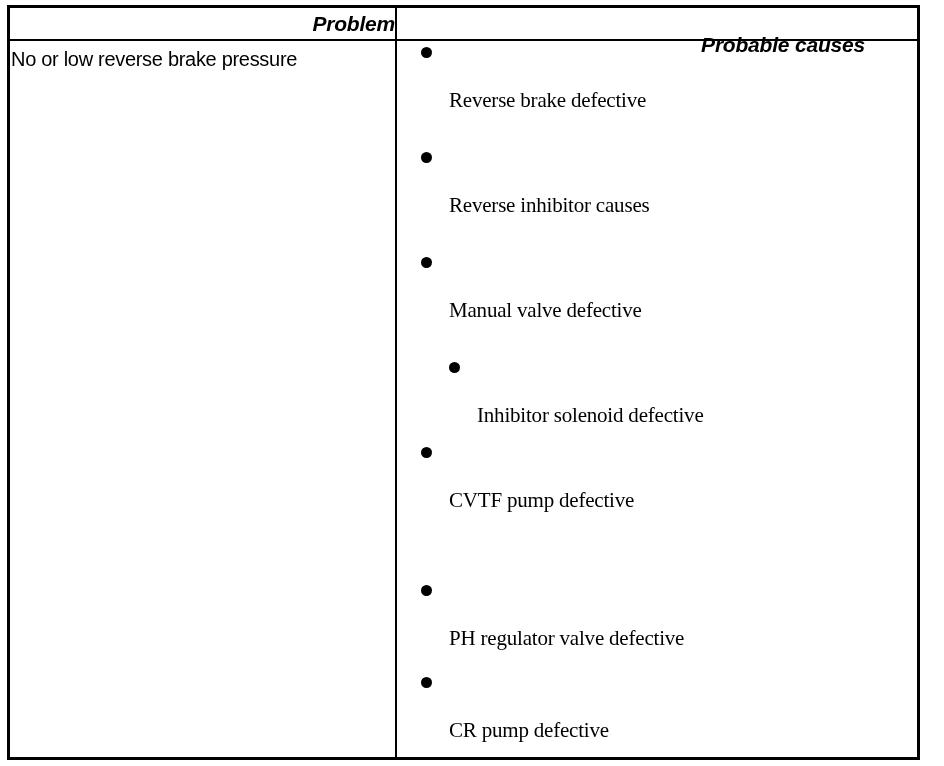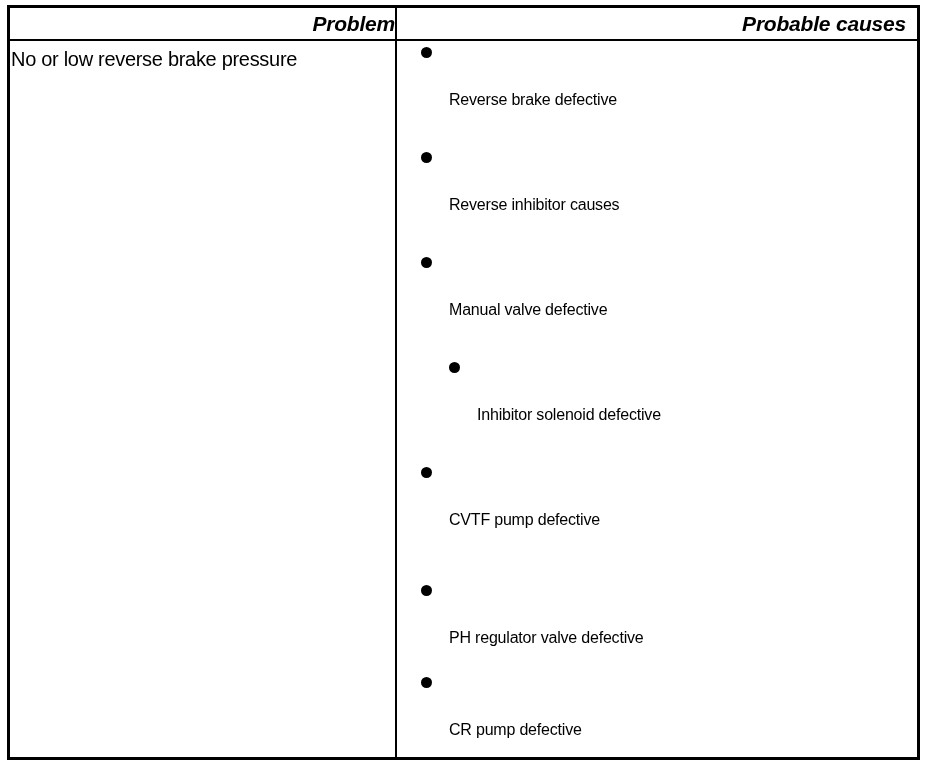"Probable causes" .header-cell.causes { left: 409px -> 368px; margin-top: none -> 21px }
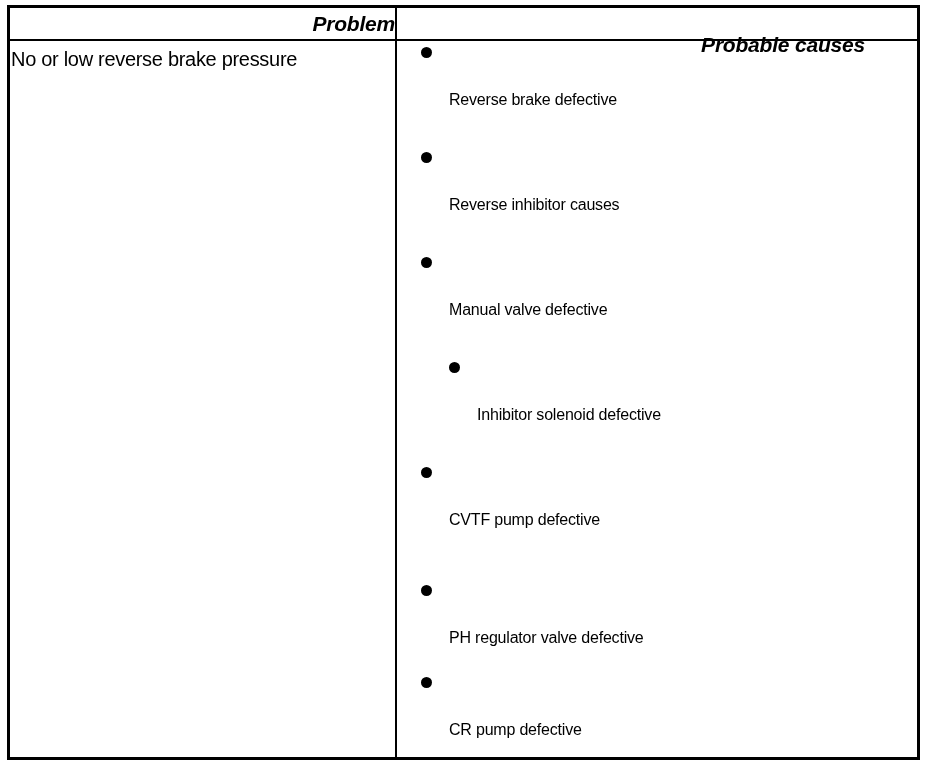"Reverse brake defective" .cause-label { font-family: none -> Liberation Serif, serif; font-size: 16px -> 21px }
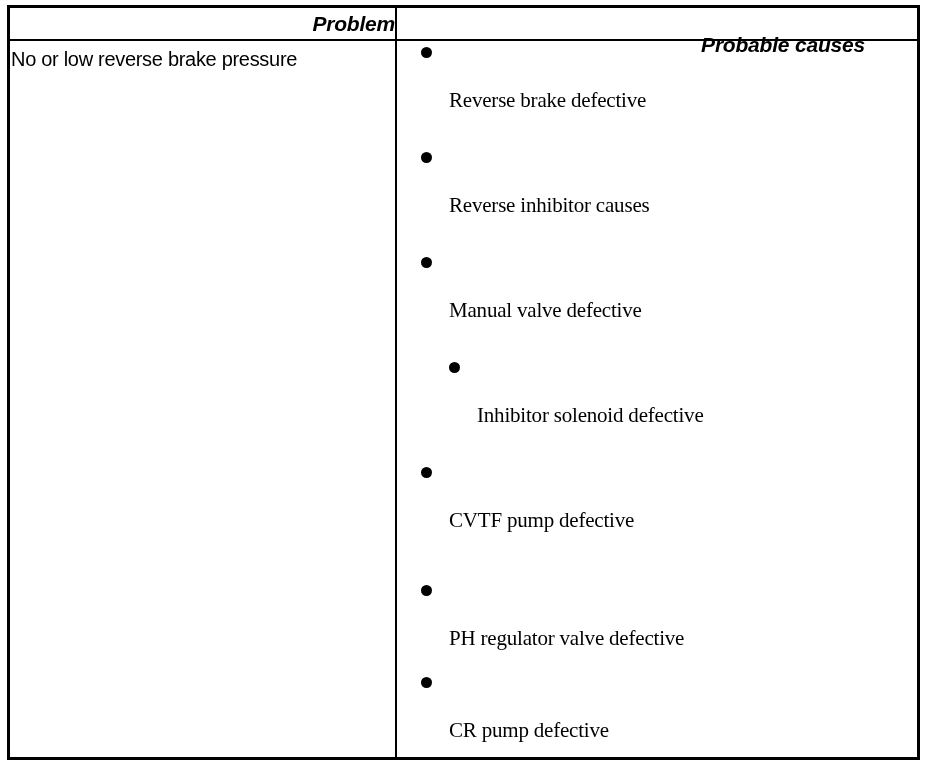"CVTF pump defective" div.cause-item { top: 420px -> 400px }
